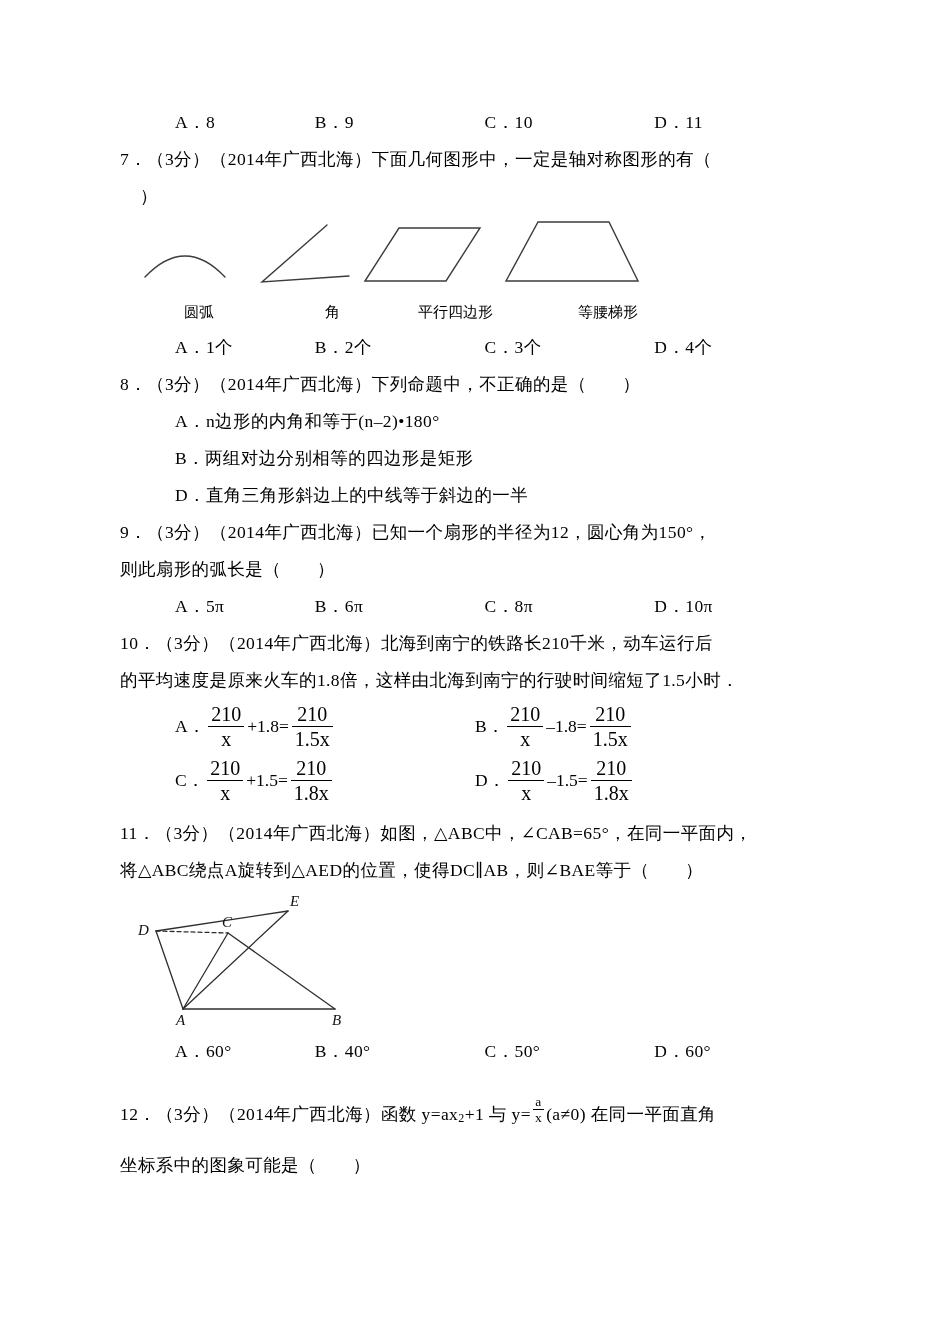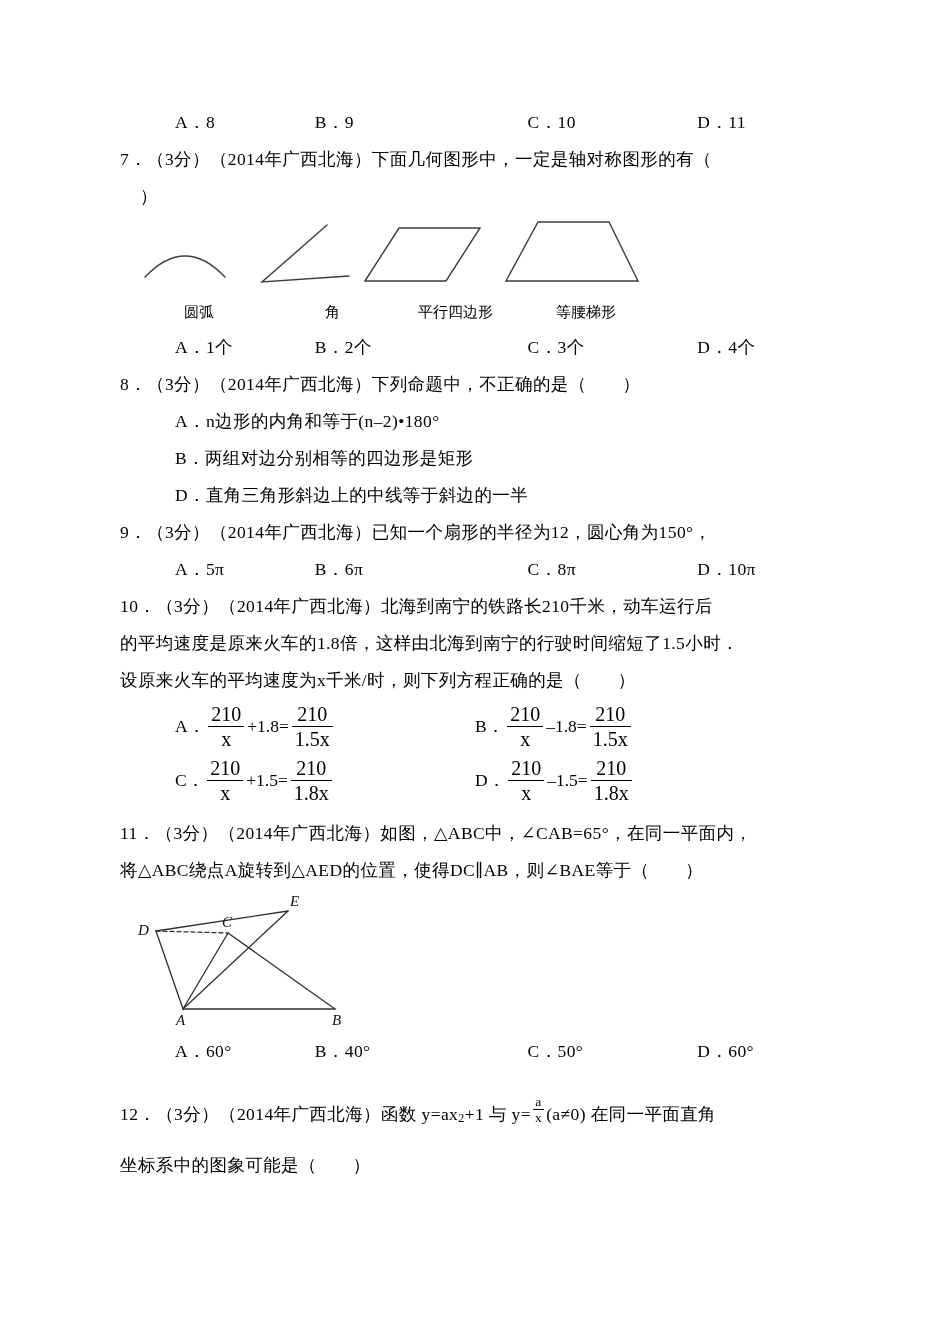"C．10" .w3 { margin-left: 43px -> none }
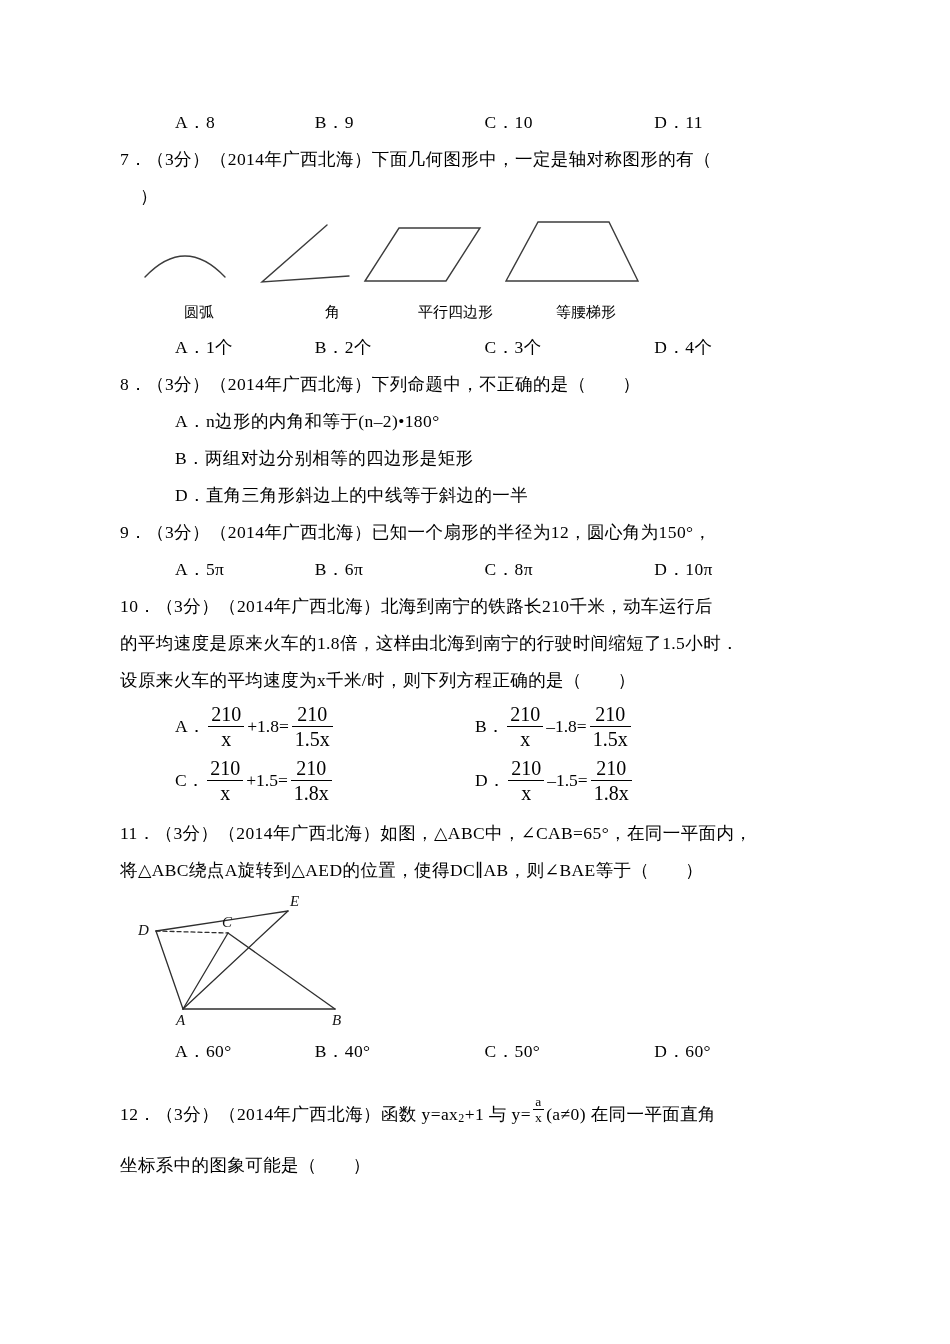"等腰梯形" .lab3 { left: 414px -> 436px }
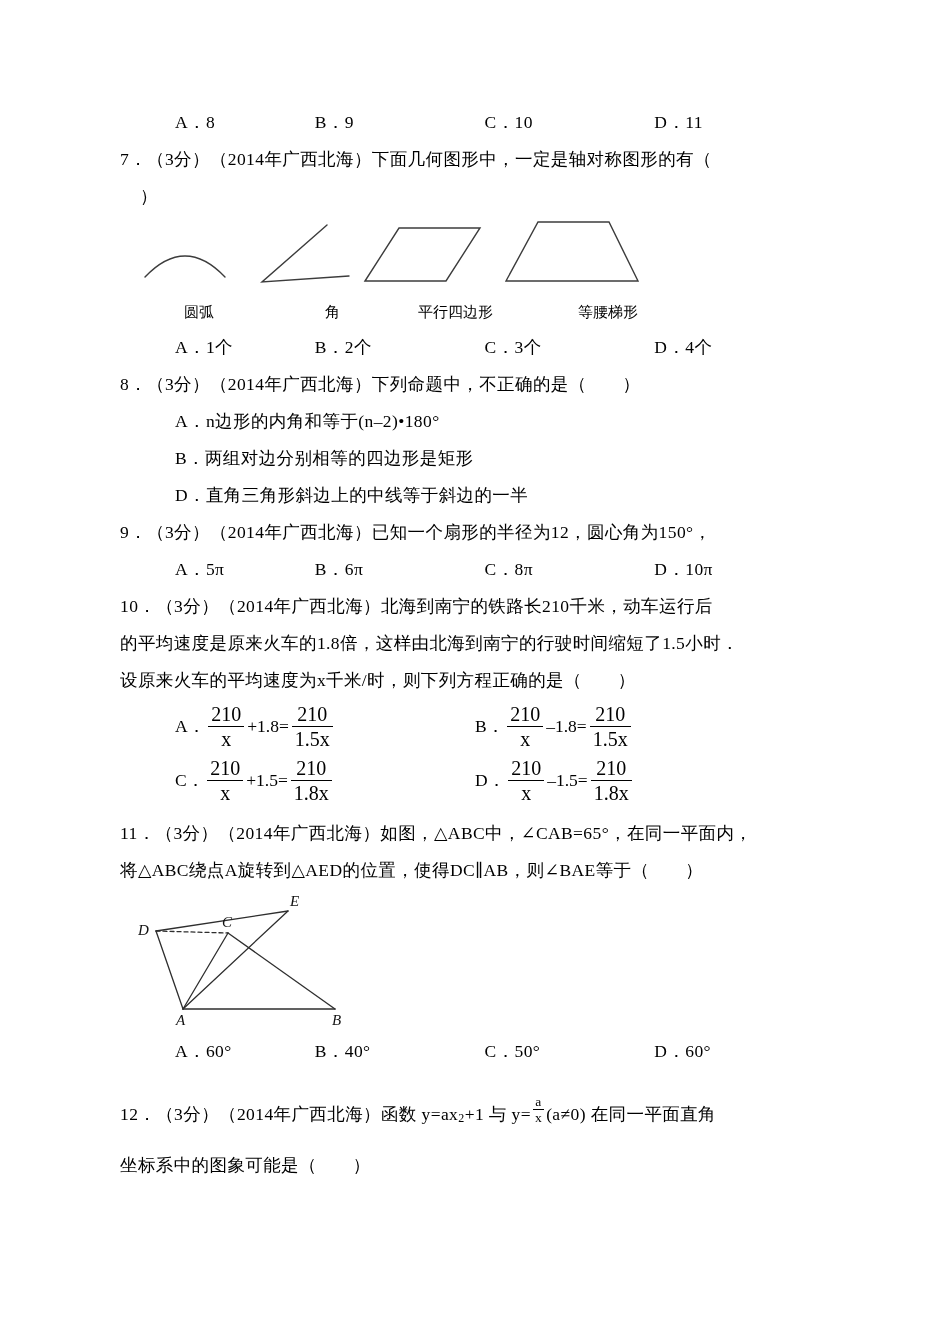"则此扇形的弧长是（ ）" div.line { html: none -> <div>则此扇形的弧长是（ ）</div> }
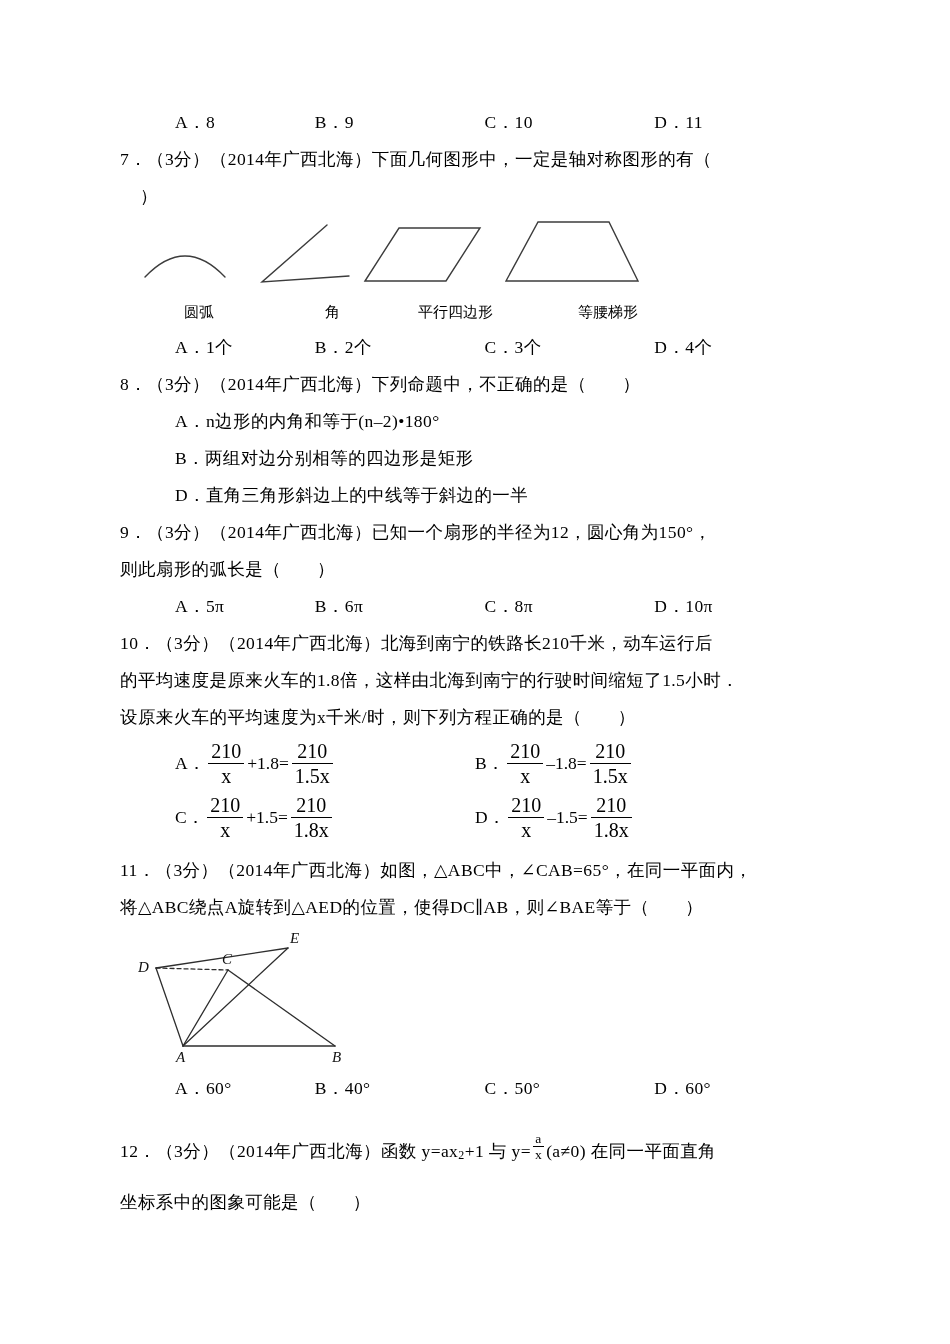"设原来火车的平均速度为x千米/时，则下列方程正确的是（ ）" div.line { html: <div>设原来火车的平均速度为x千米/时，则下列方程正确的是（ ）</div> -> none }
